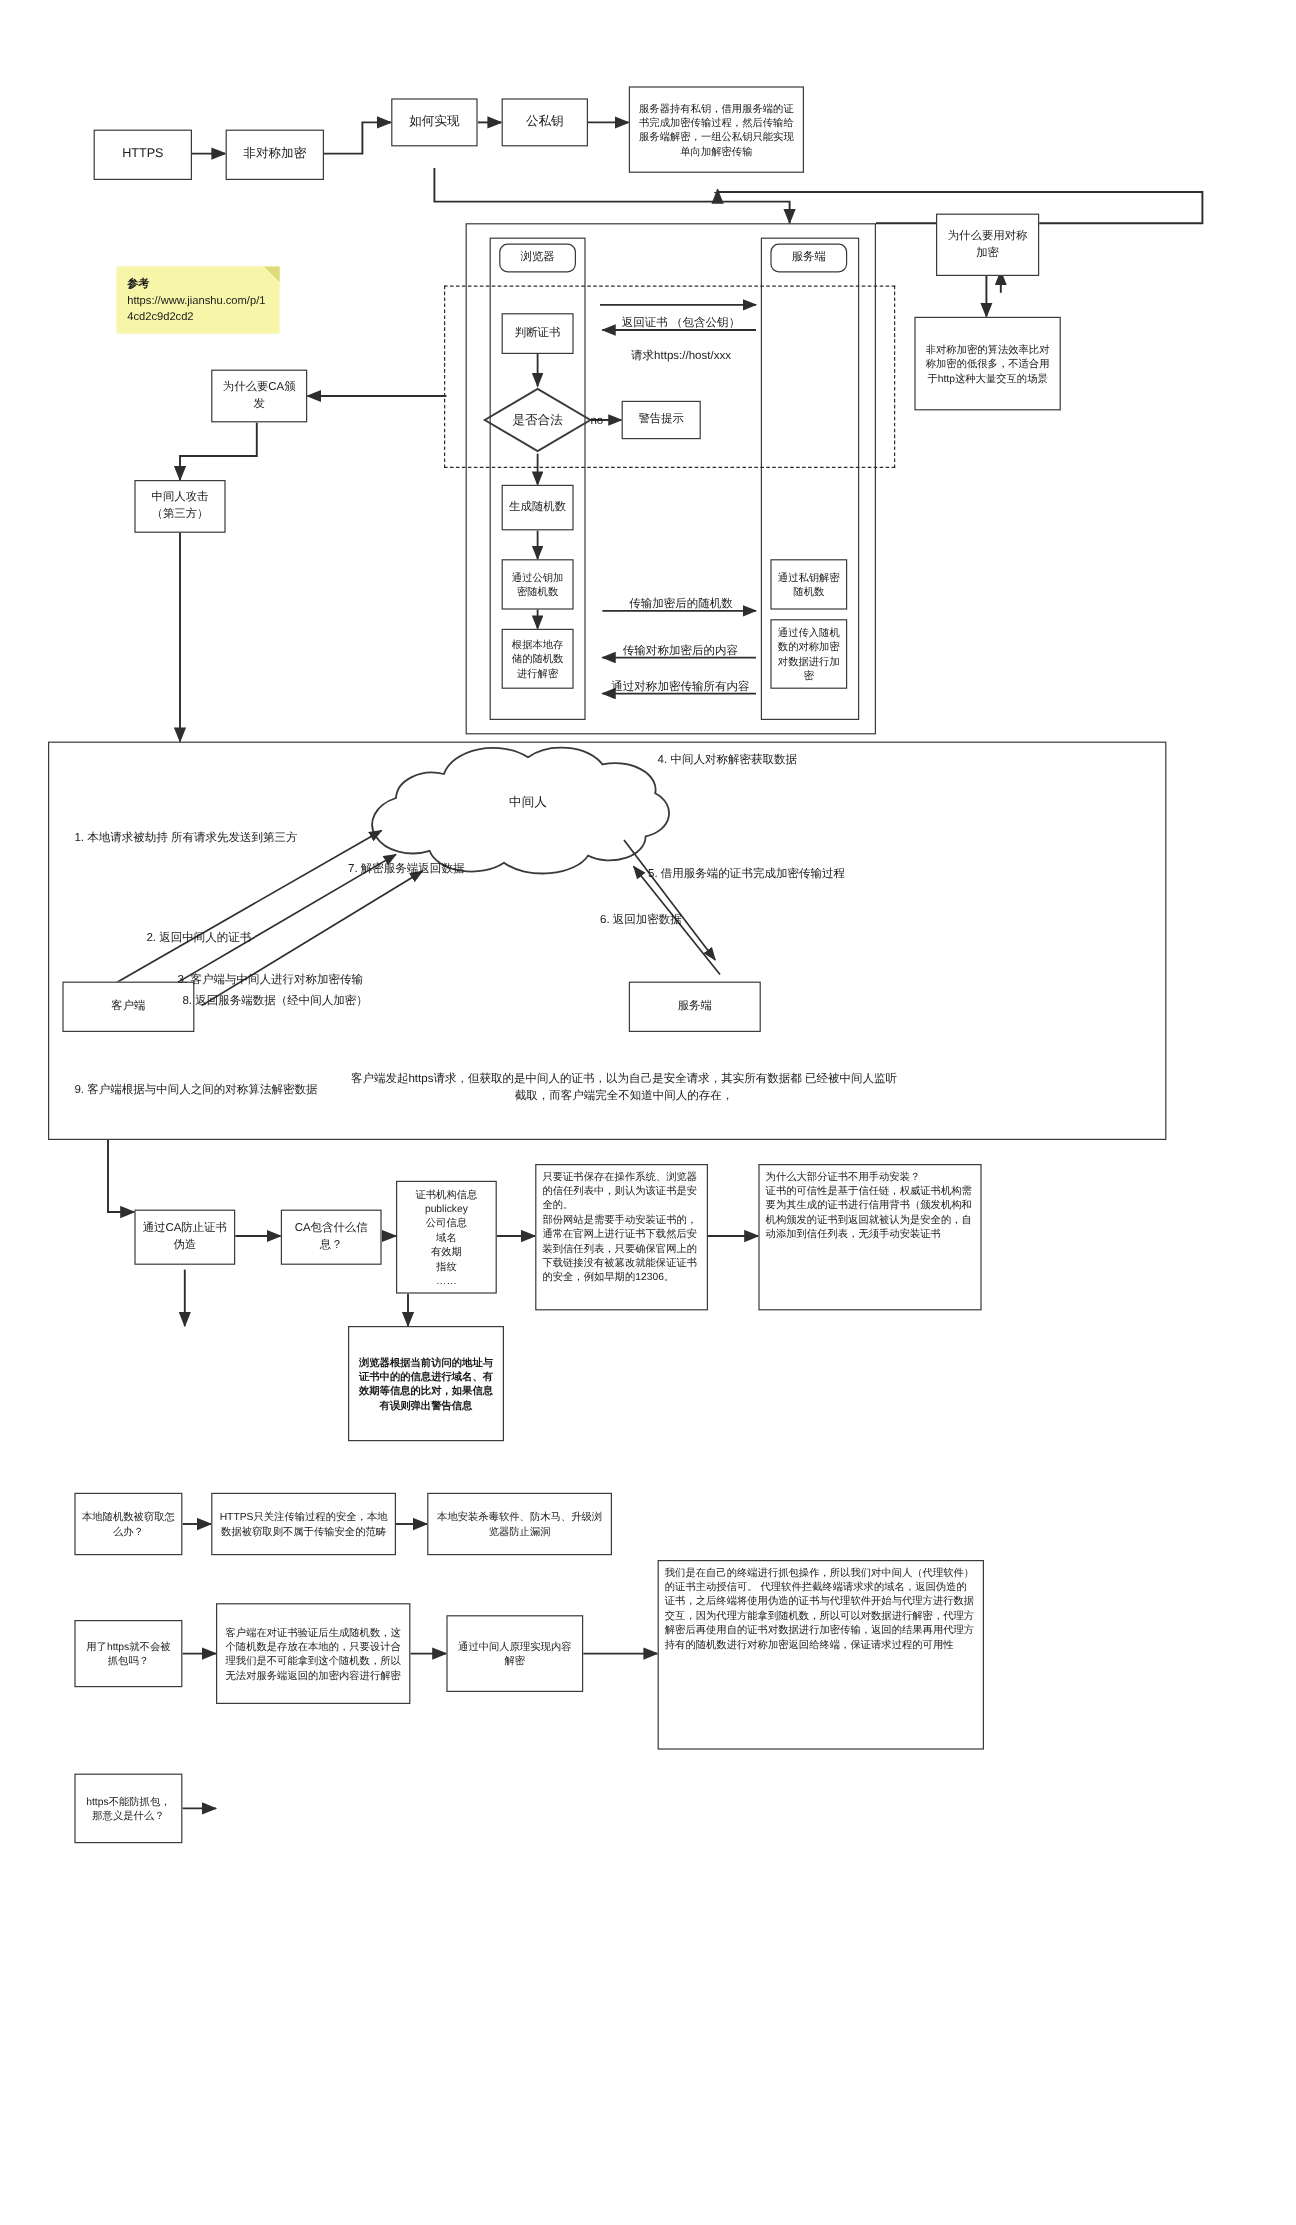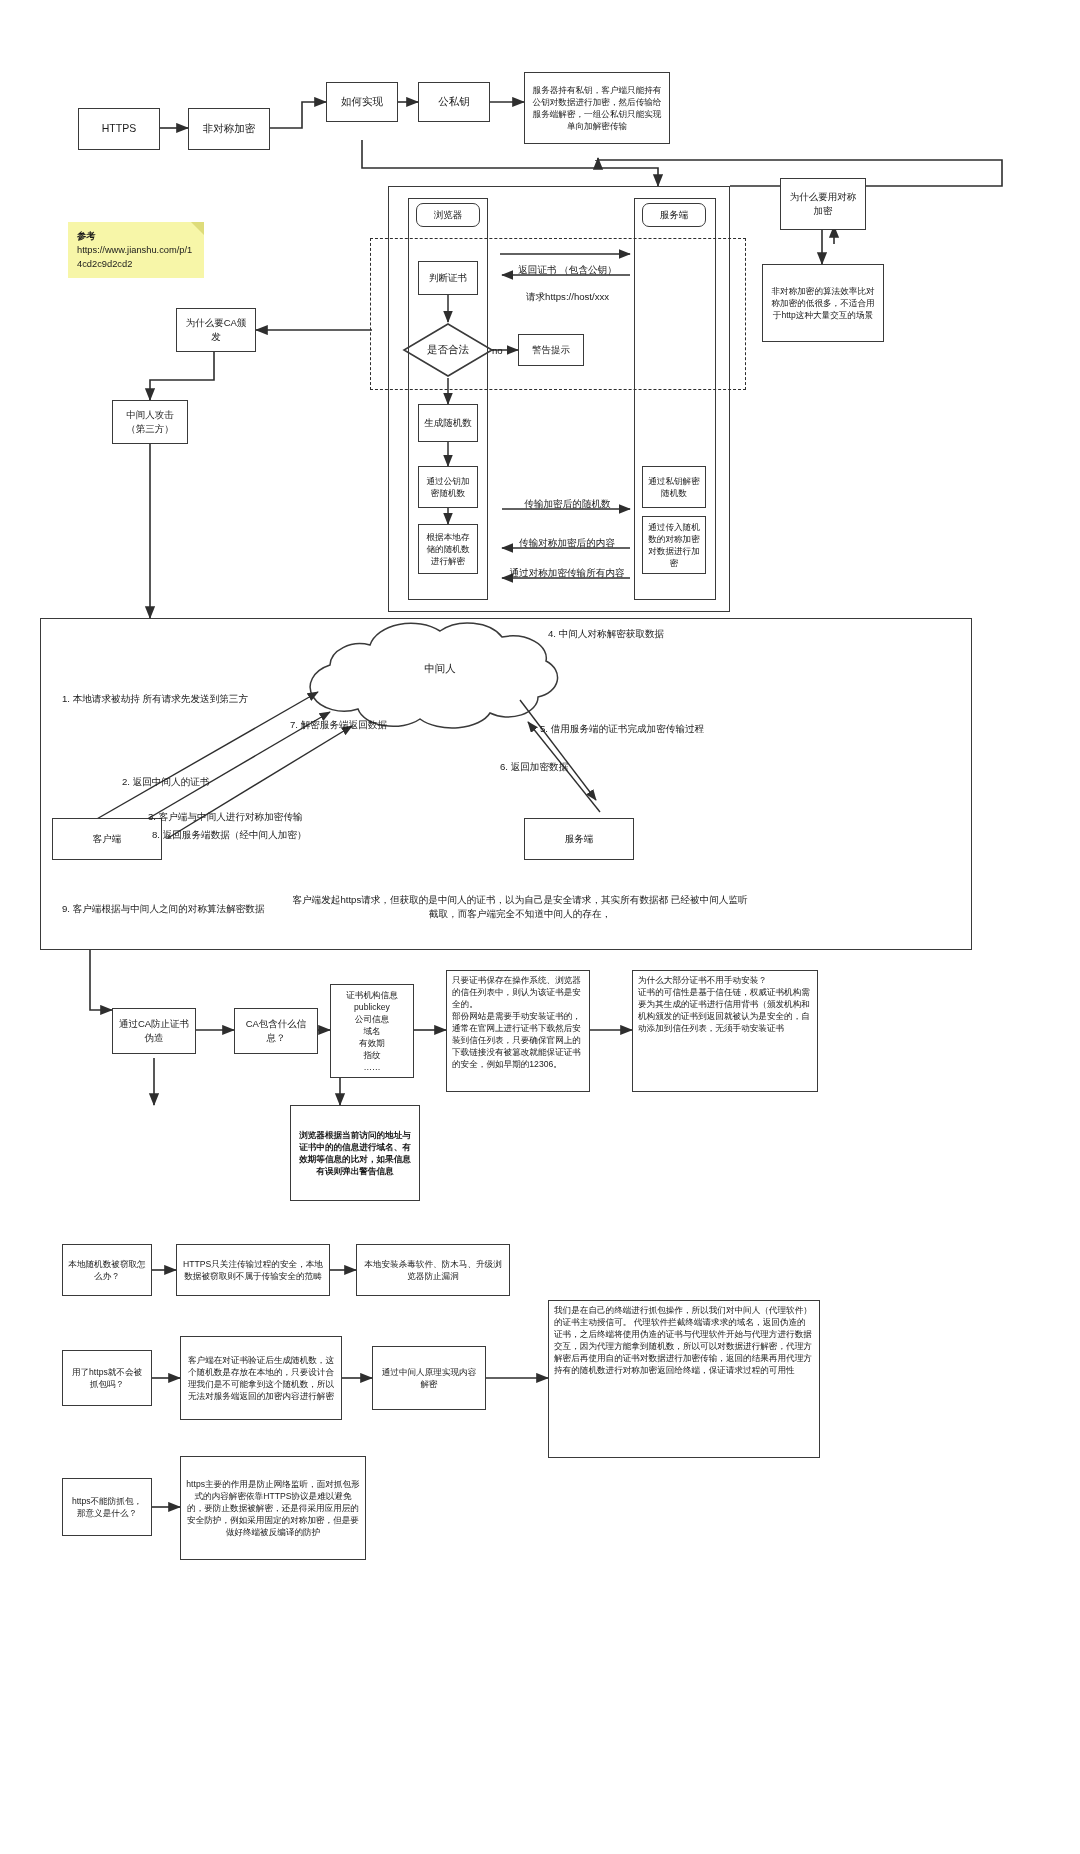"服务器持有私钥，客户端只能持有公钥对数据进行加密，然后传输给服务端解密，一组公私" span { text: 客户端只能持有公钥对数据进行加密 -> 借用服务端的证书完成加密传输过程 }
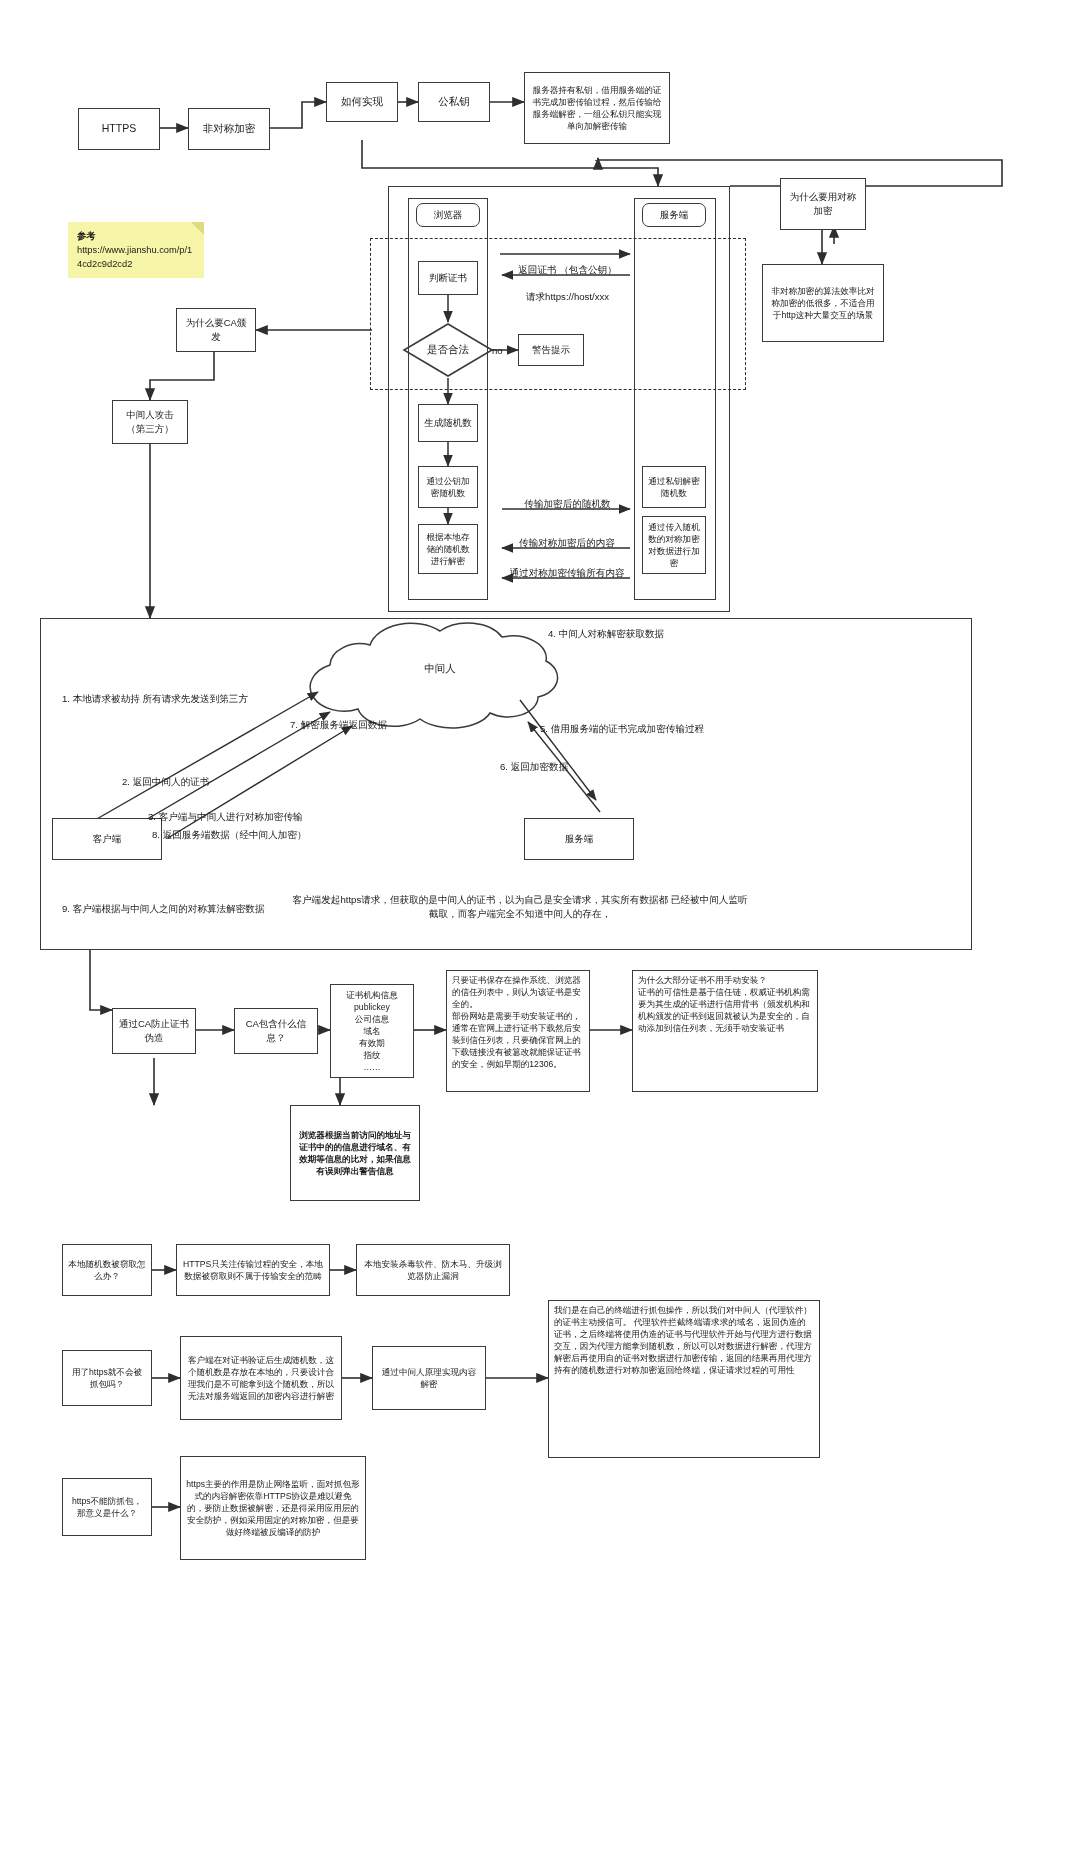"参考" .note { margin-left: none -> 29px }
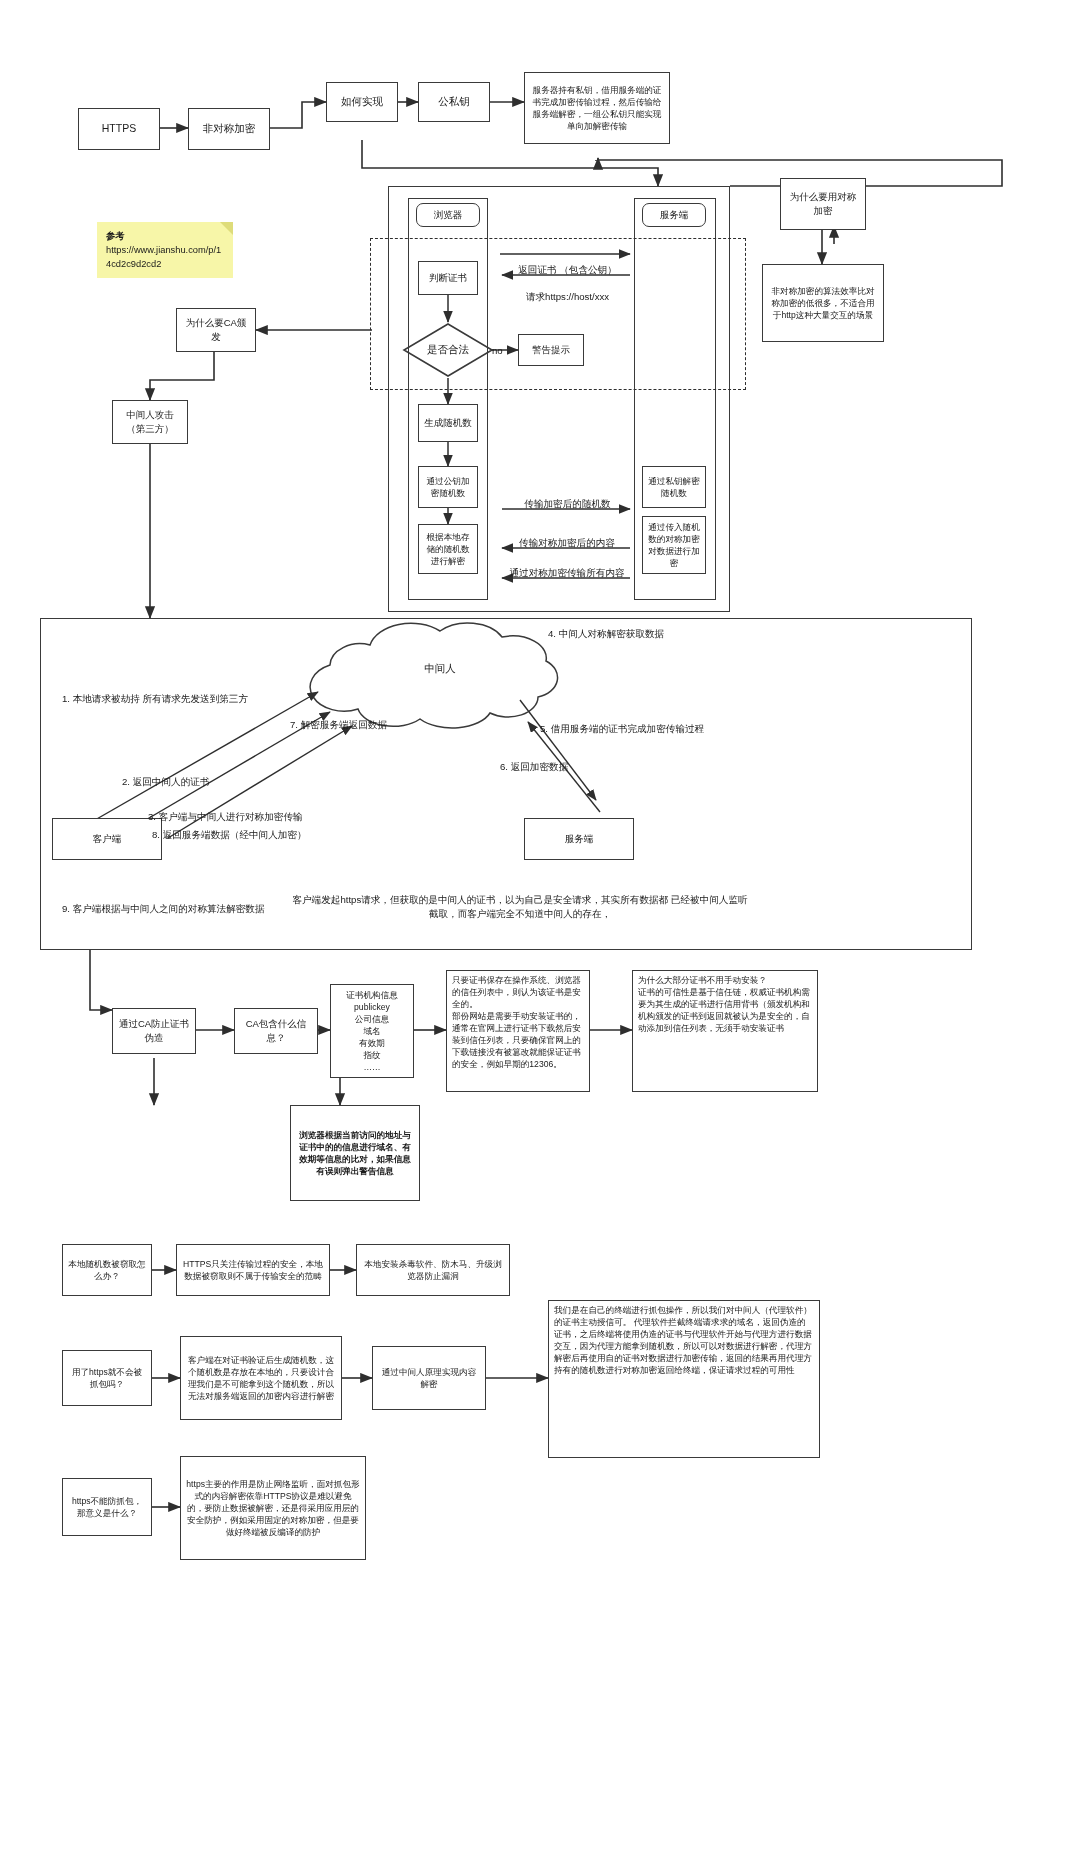"https主要的作用是防止网络监听，面对抓包形式的内容解密依靠HTTPS协议是难" div.node { html: <div> <span>https主要的作用是防止网络监听，面对抓包形式的内容解密依靠HTTPS协议是难以避免的，要防止数据被解密，还是得采用应用层的安全防护，例如采用固定的对称加密，但是要做好终端被反编译的防护</span> </div> -> none }
